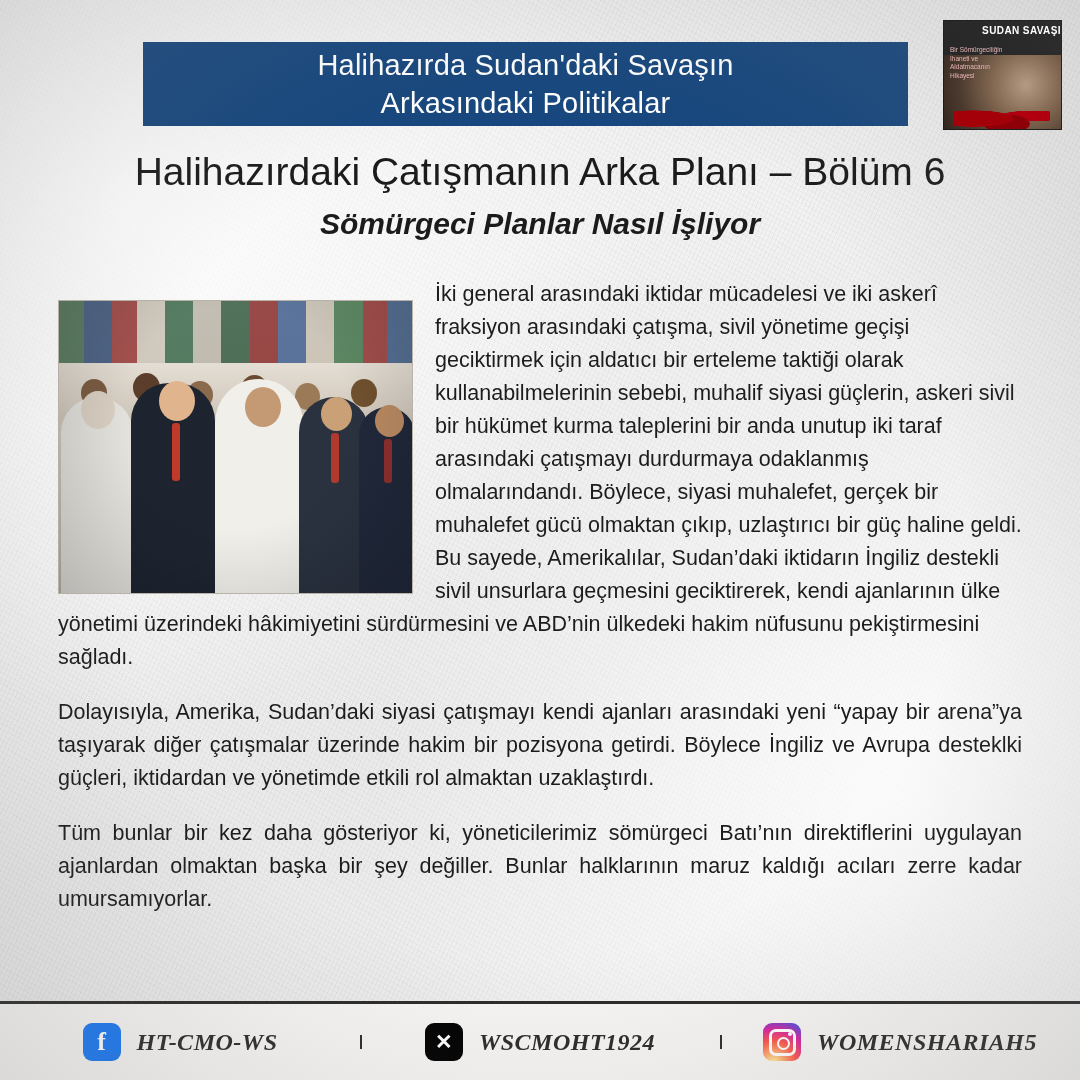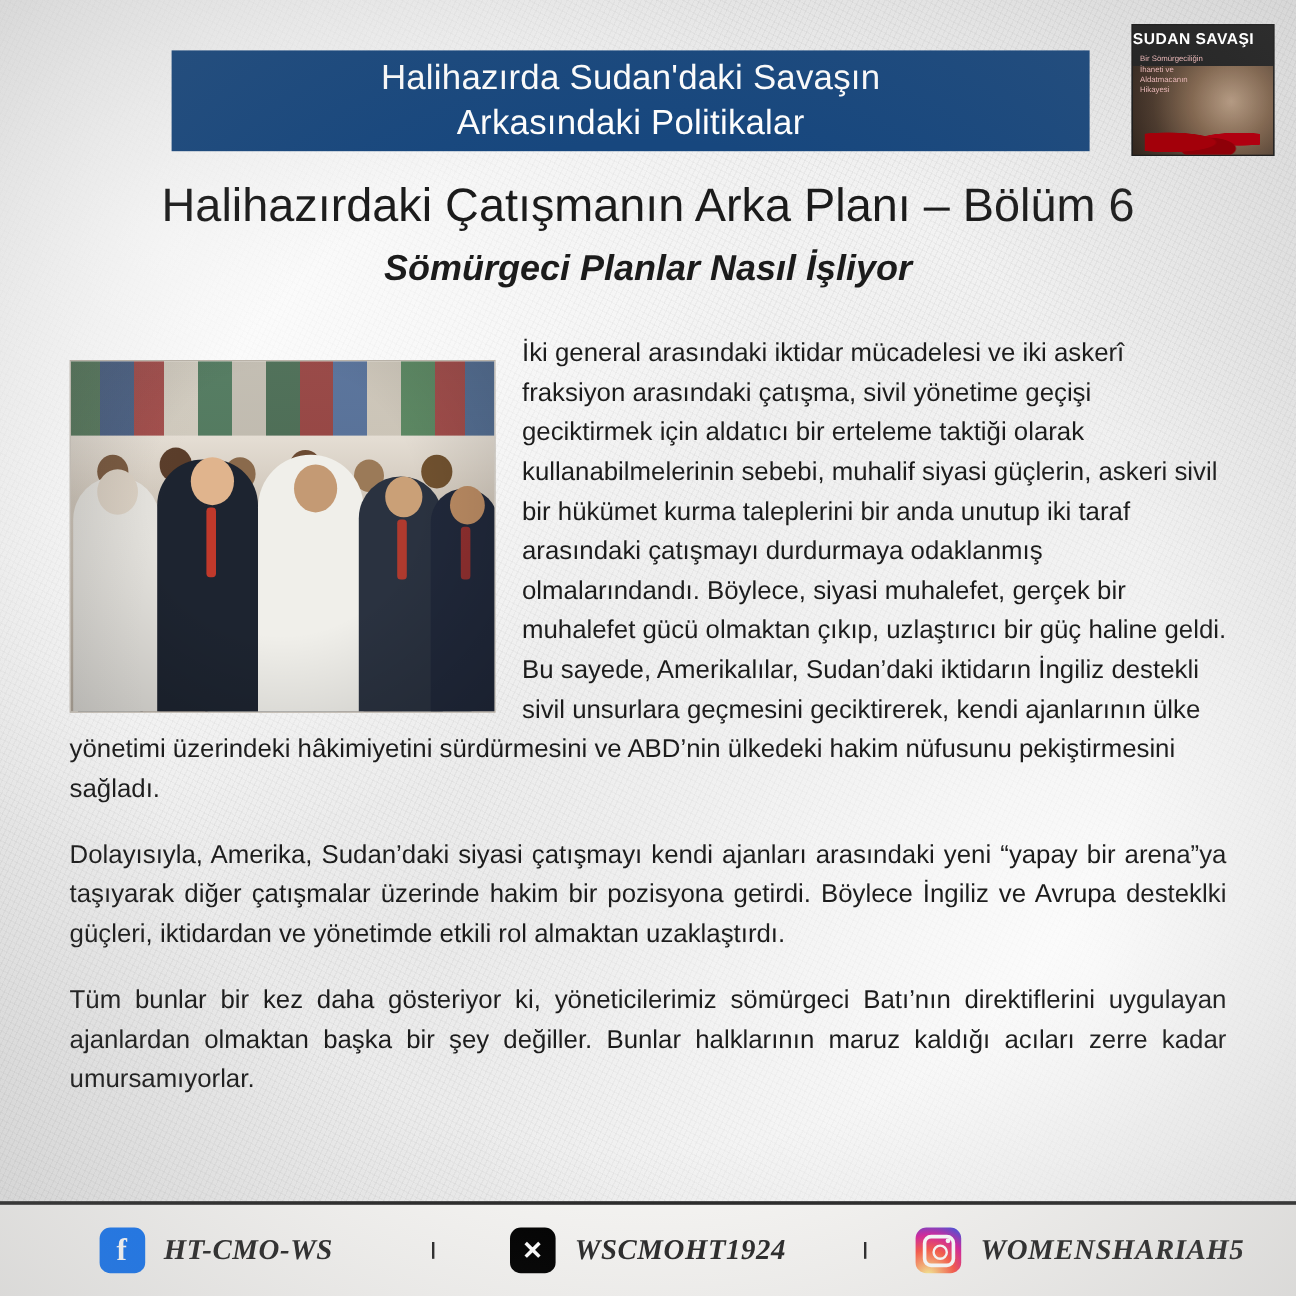"SUDAN SAVAŞI" .logo-title { font-size: 13px -> 10px; text-align: left -> right }
